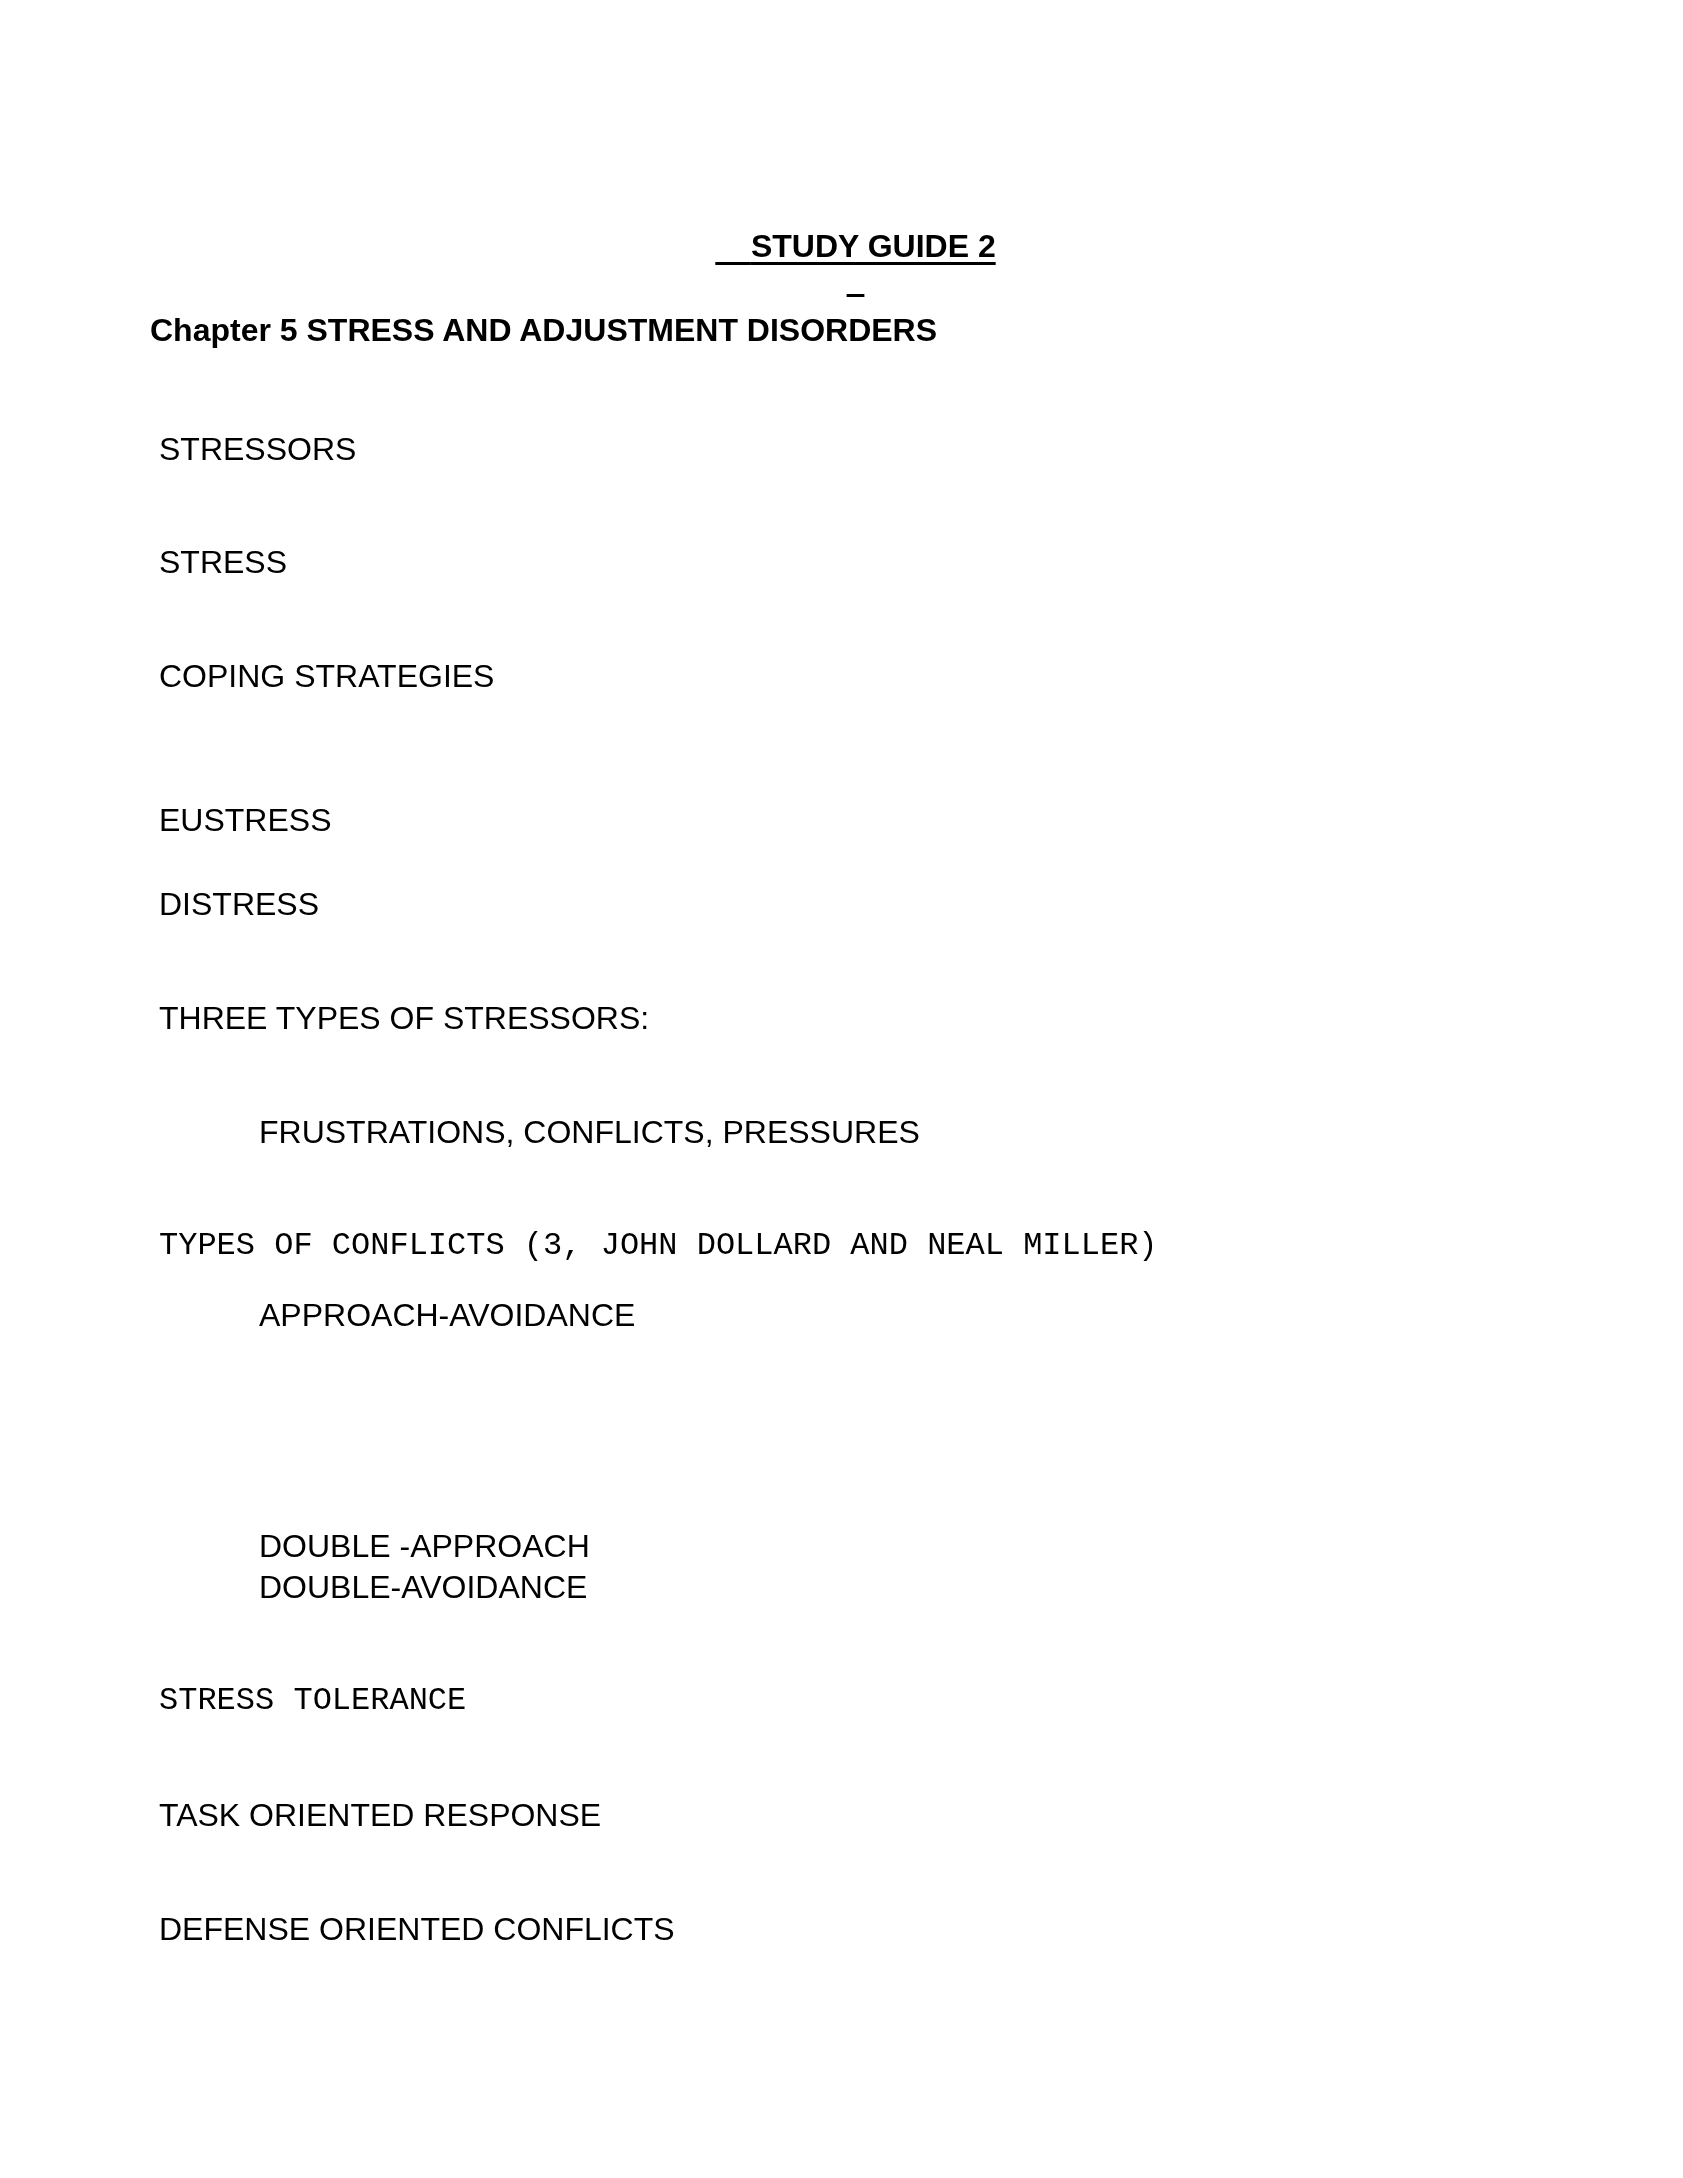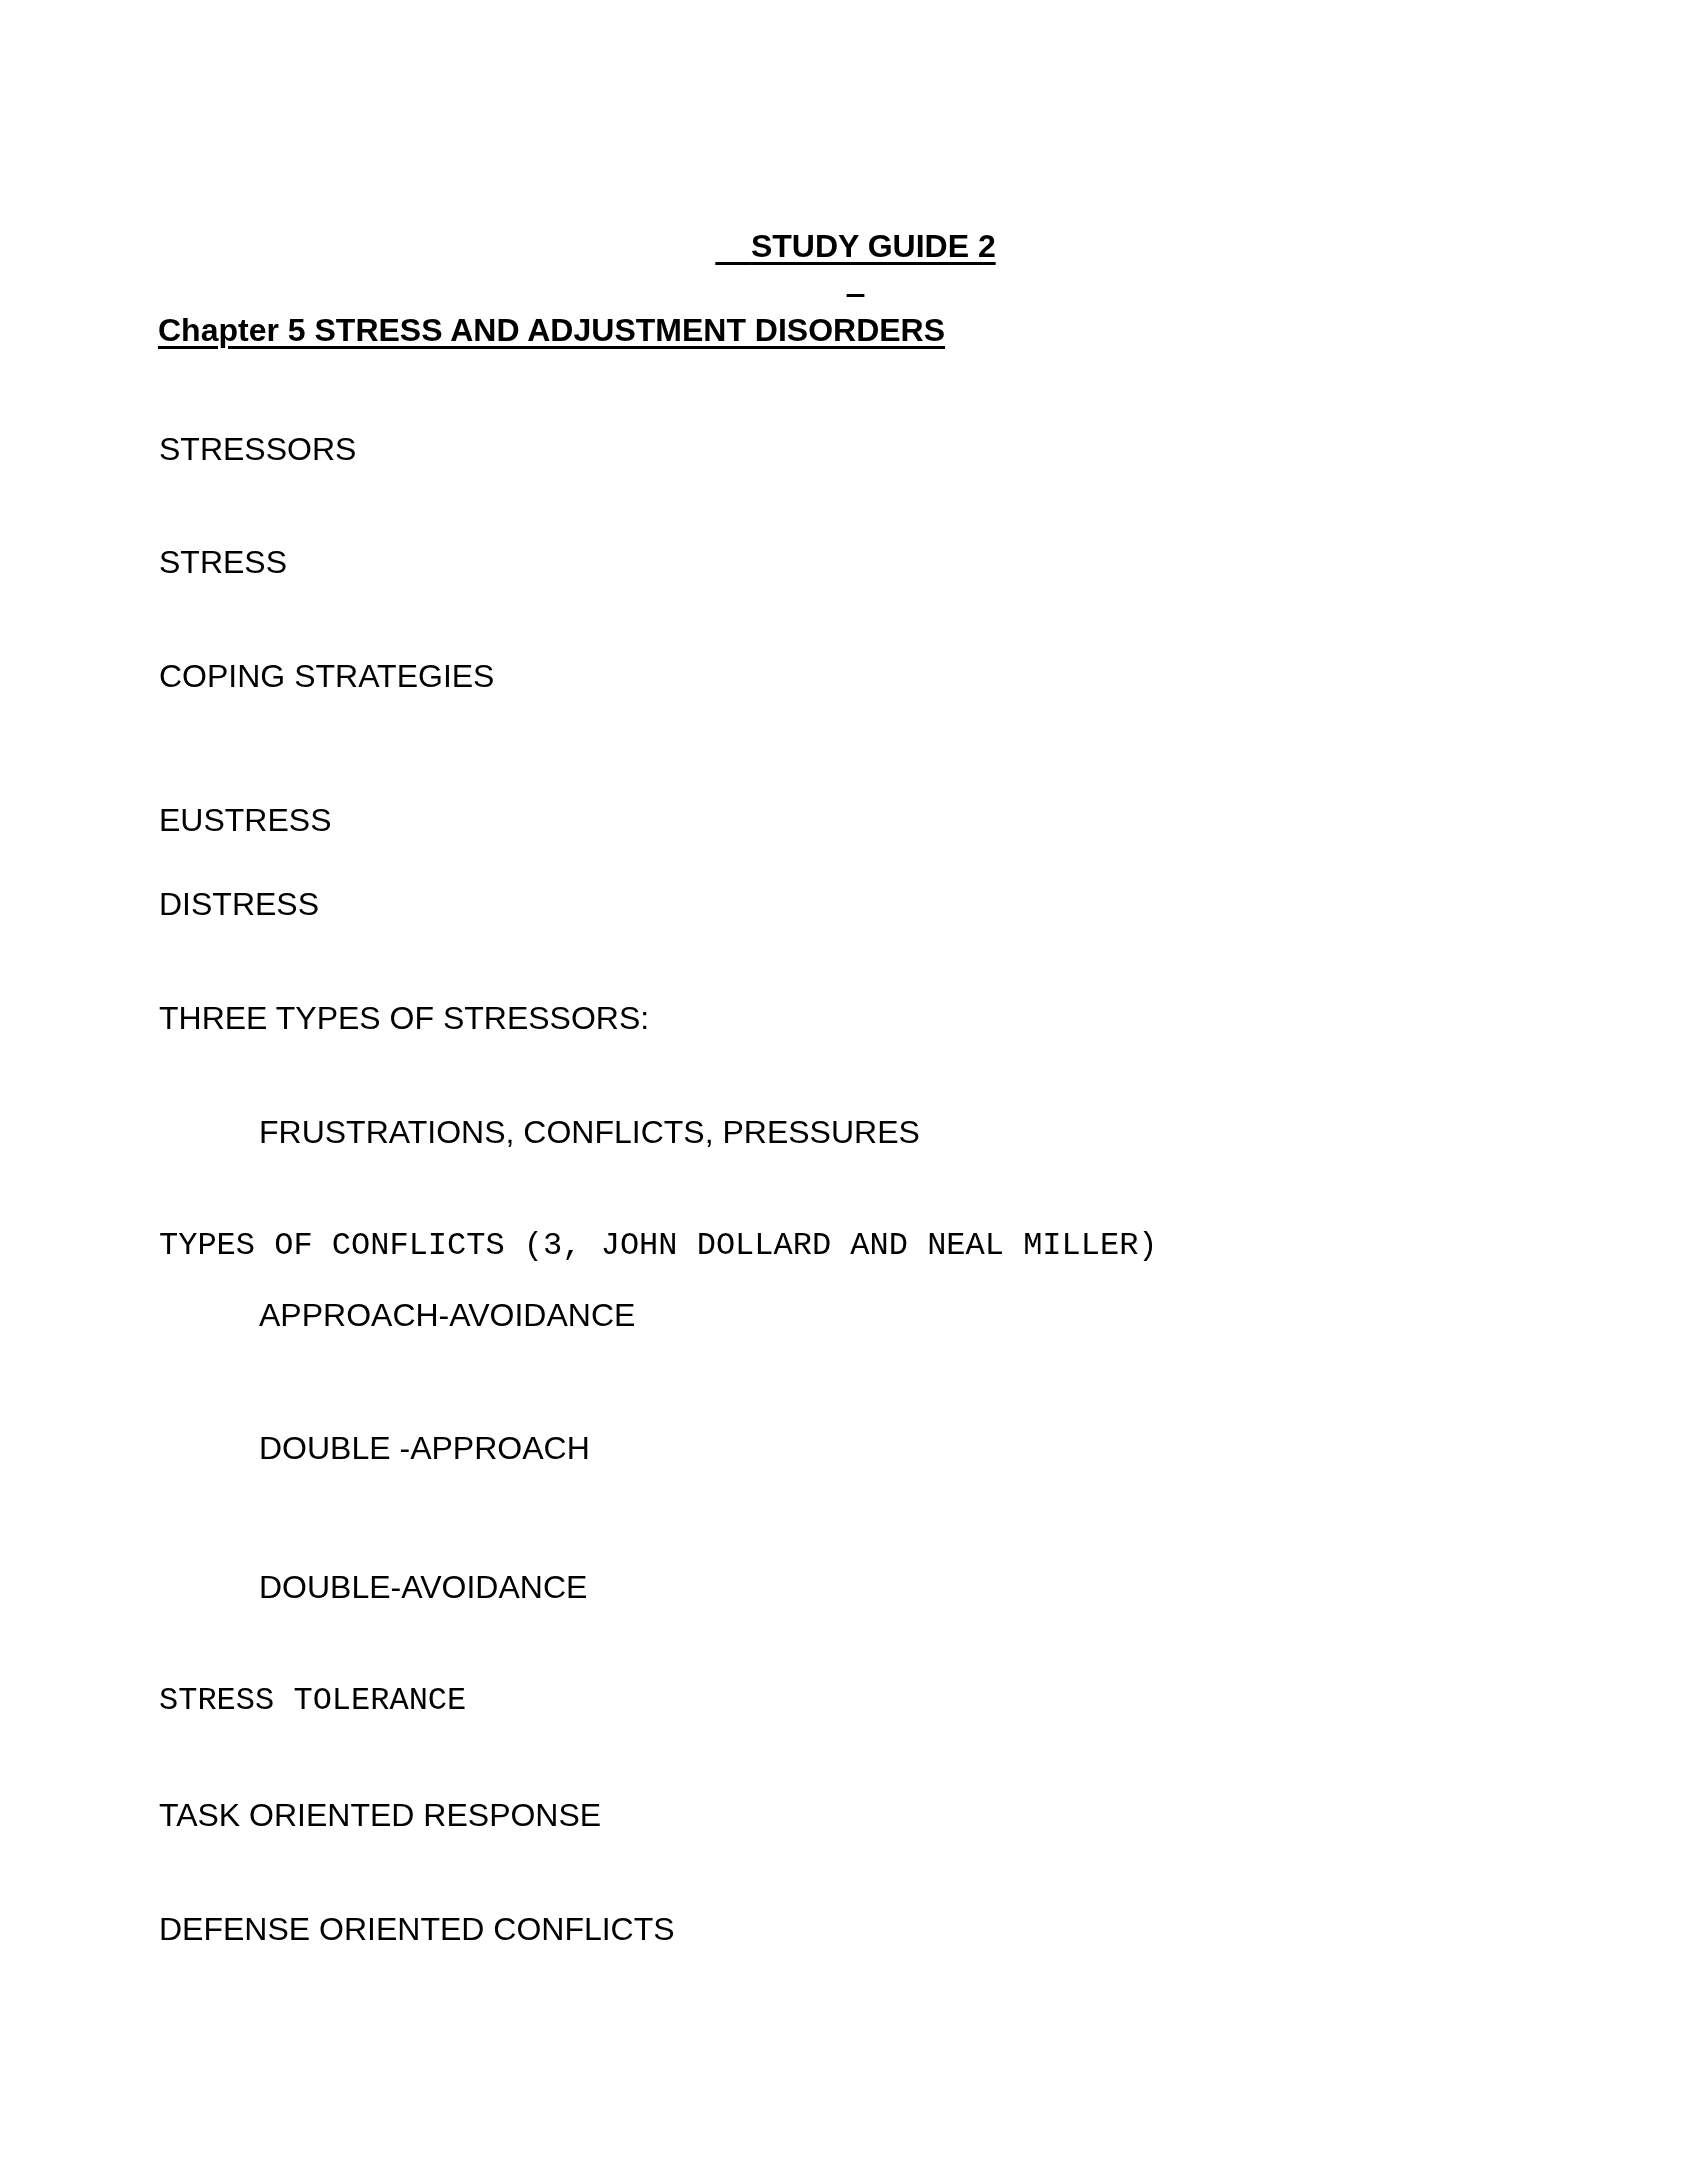"Chapter 5 STRESS AND ADJUSTMENT" .chapter { left: 158px -> 150px; text-decoration: underline -> none }
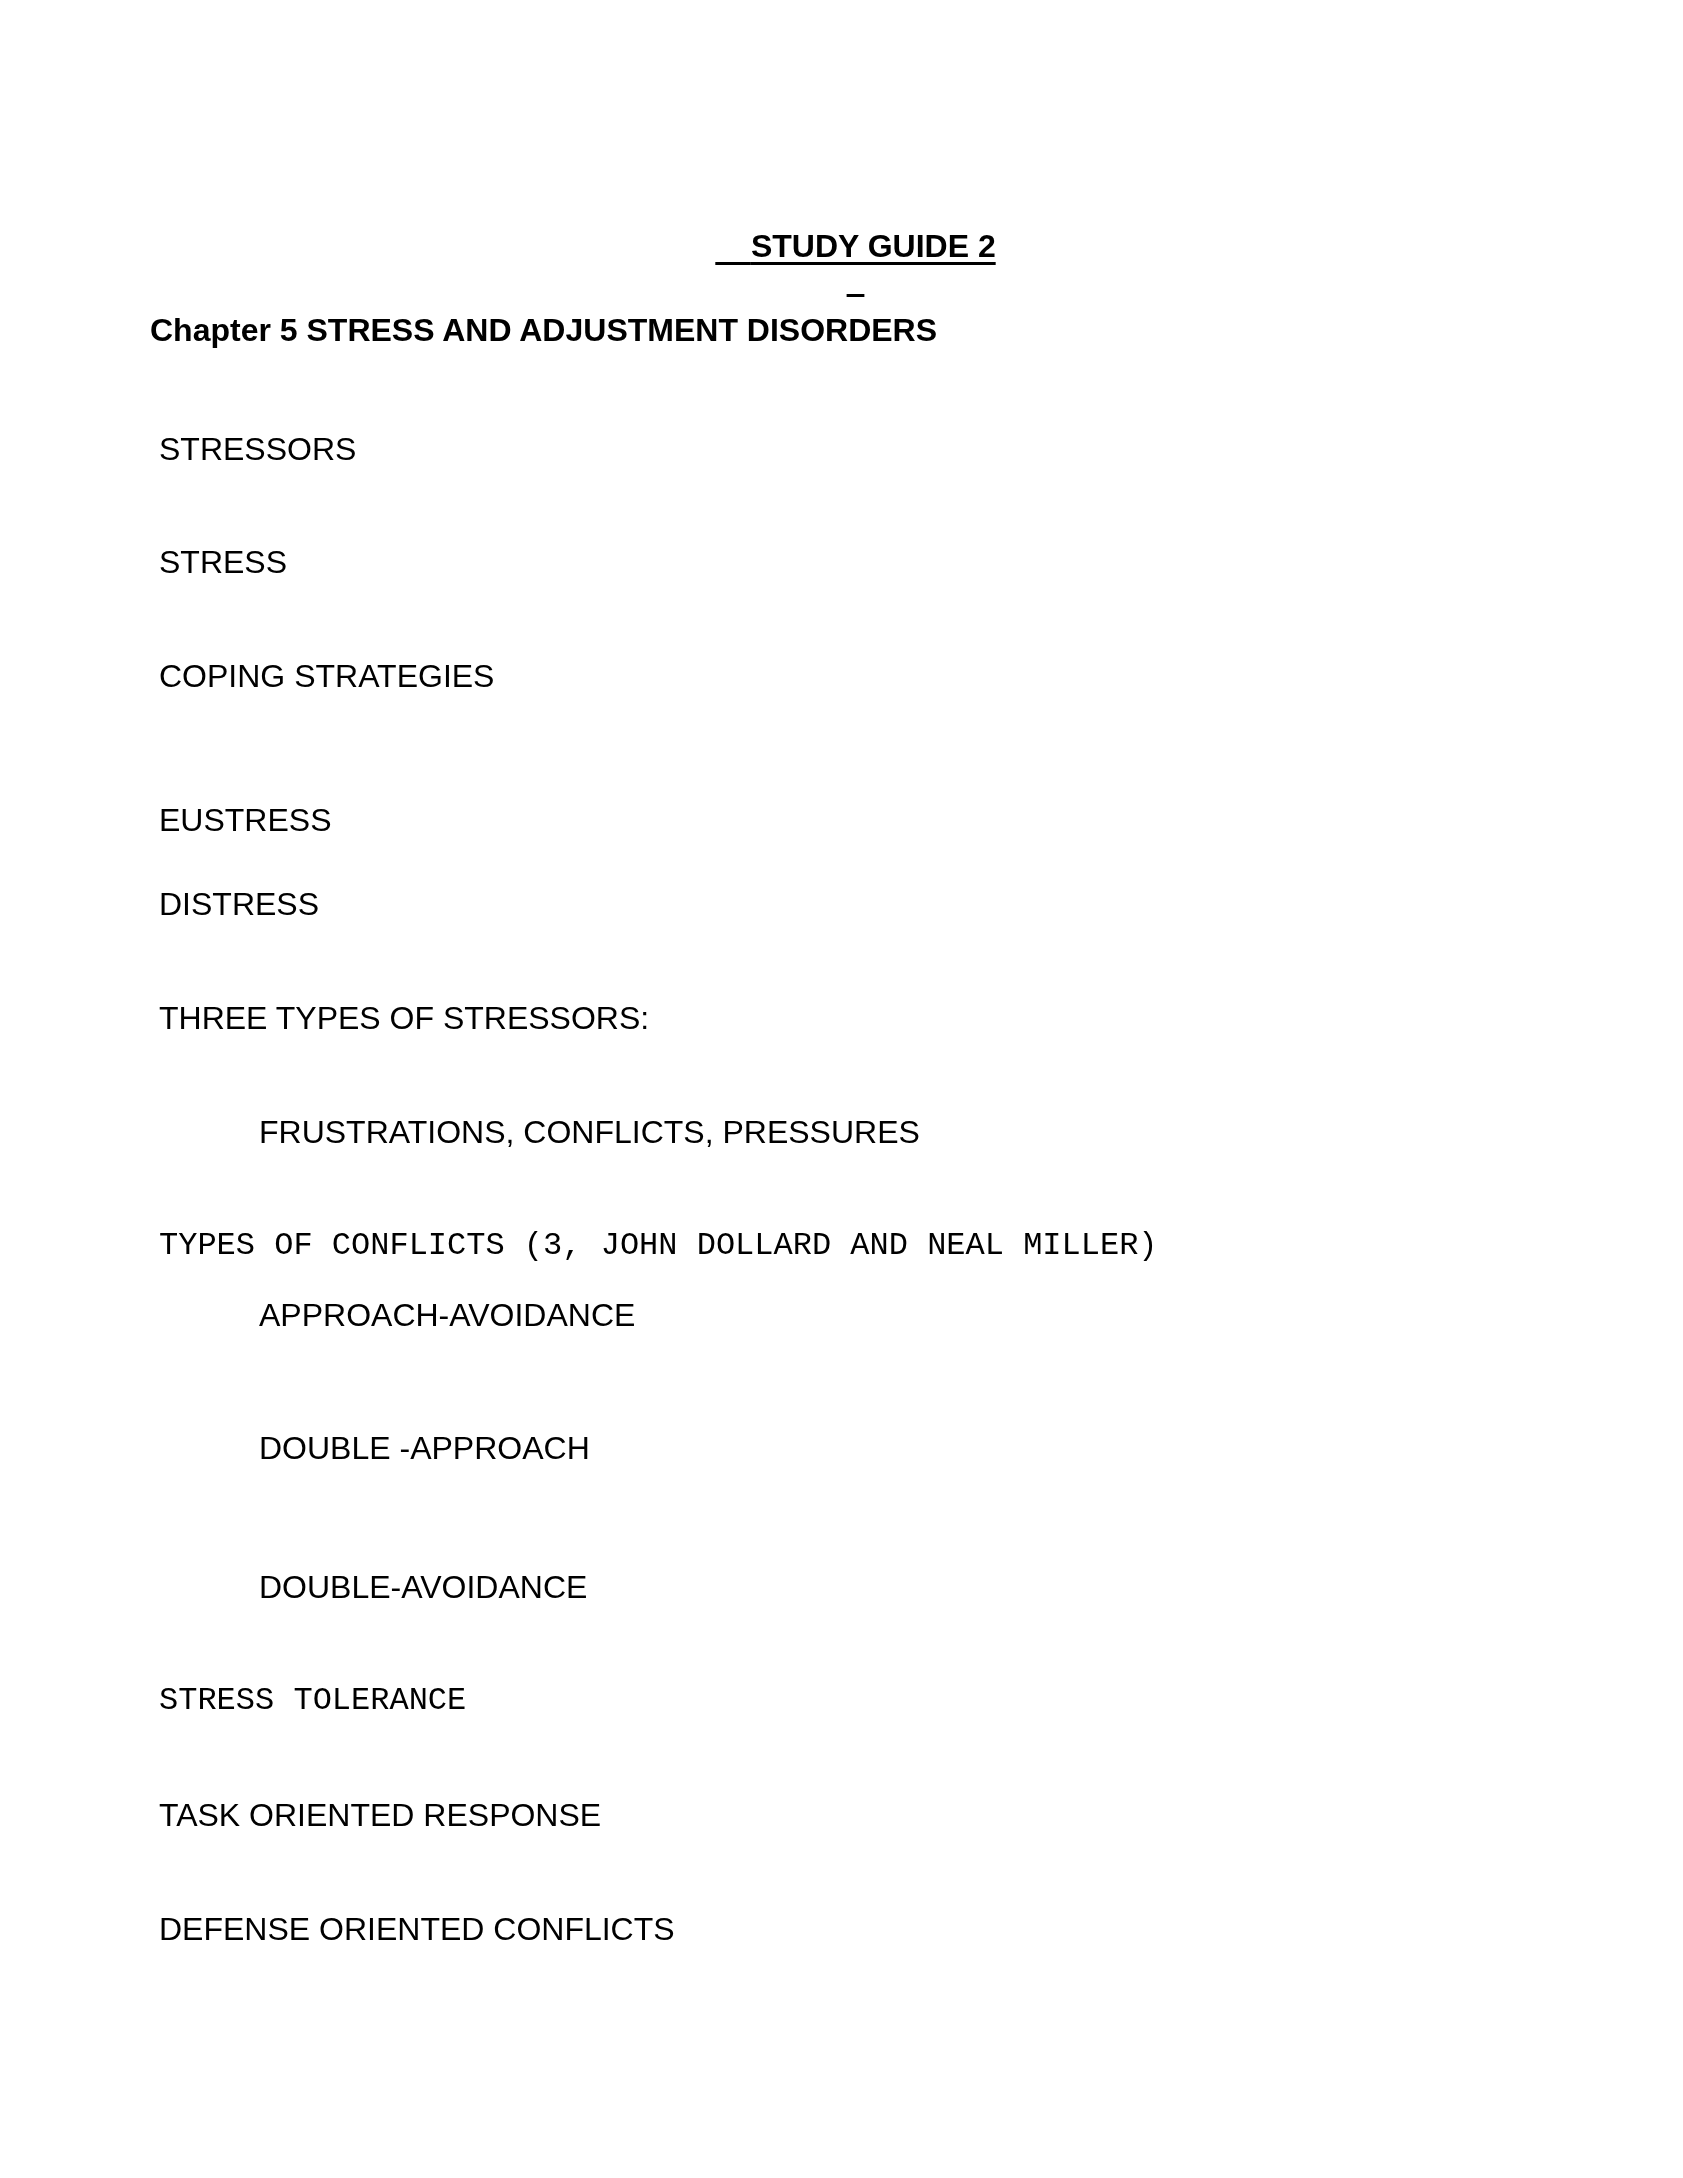"DOUBLE -APPROACH" p.line { top: 1432px -> 1530px }
